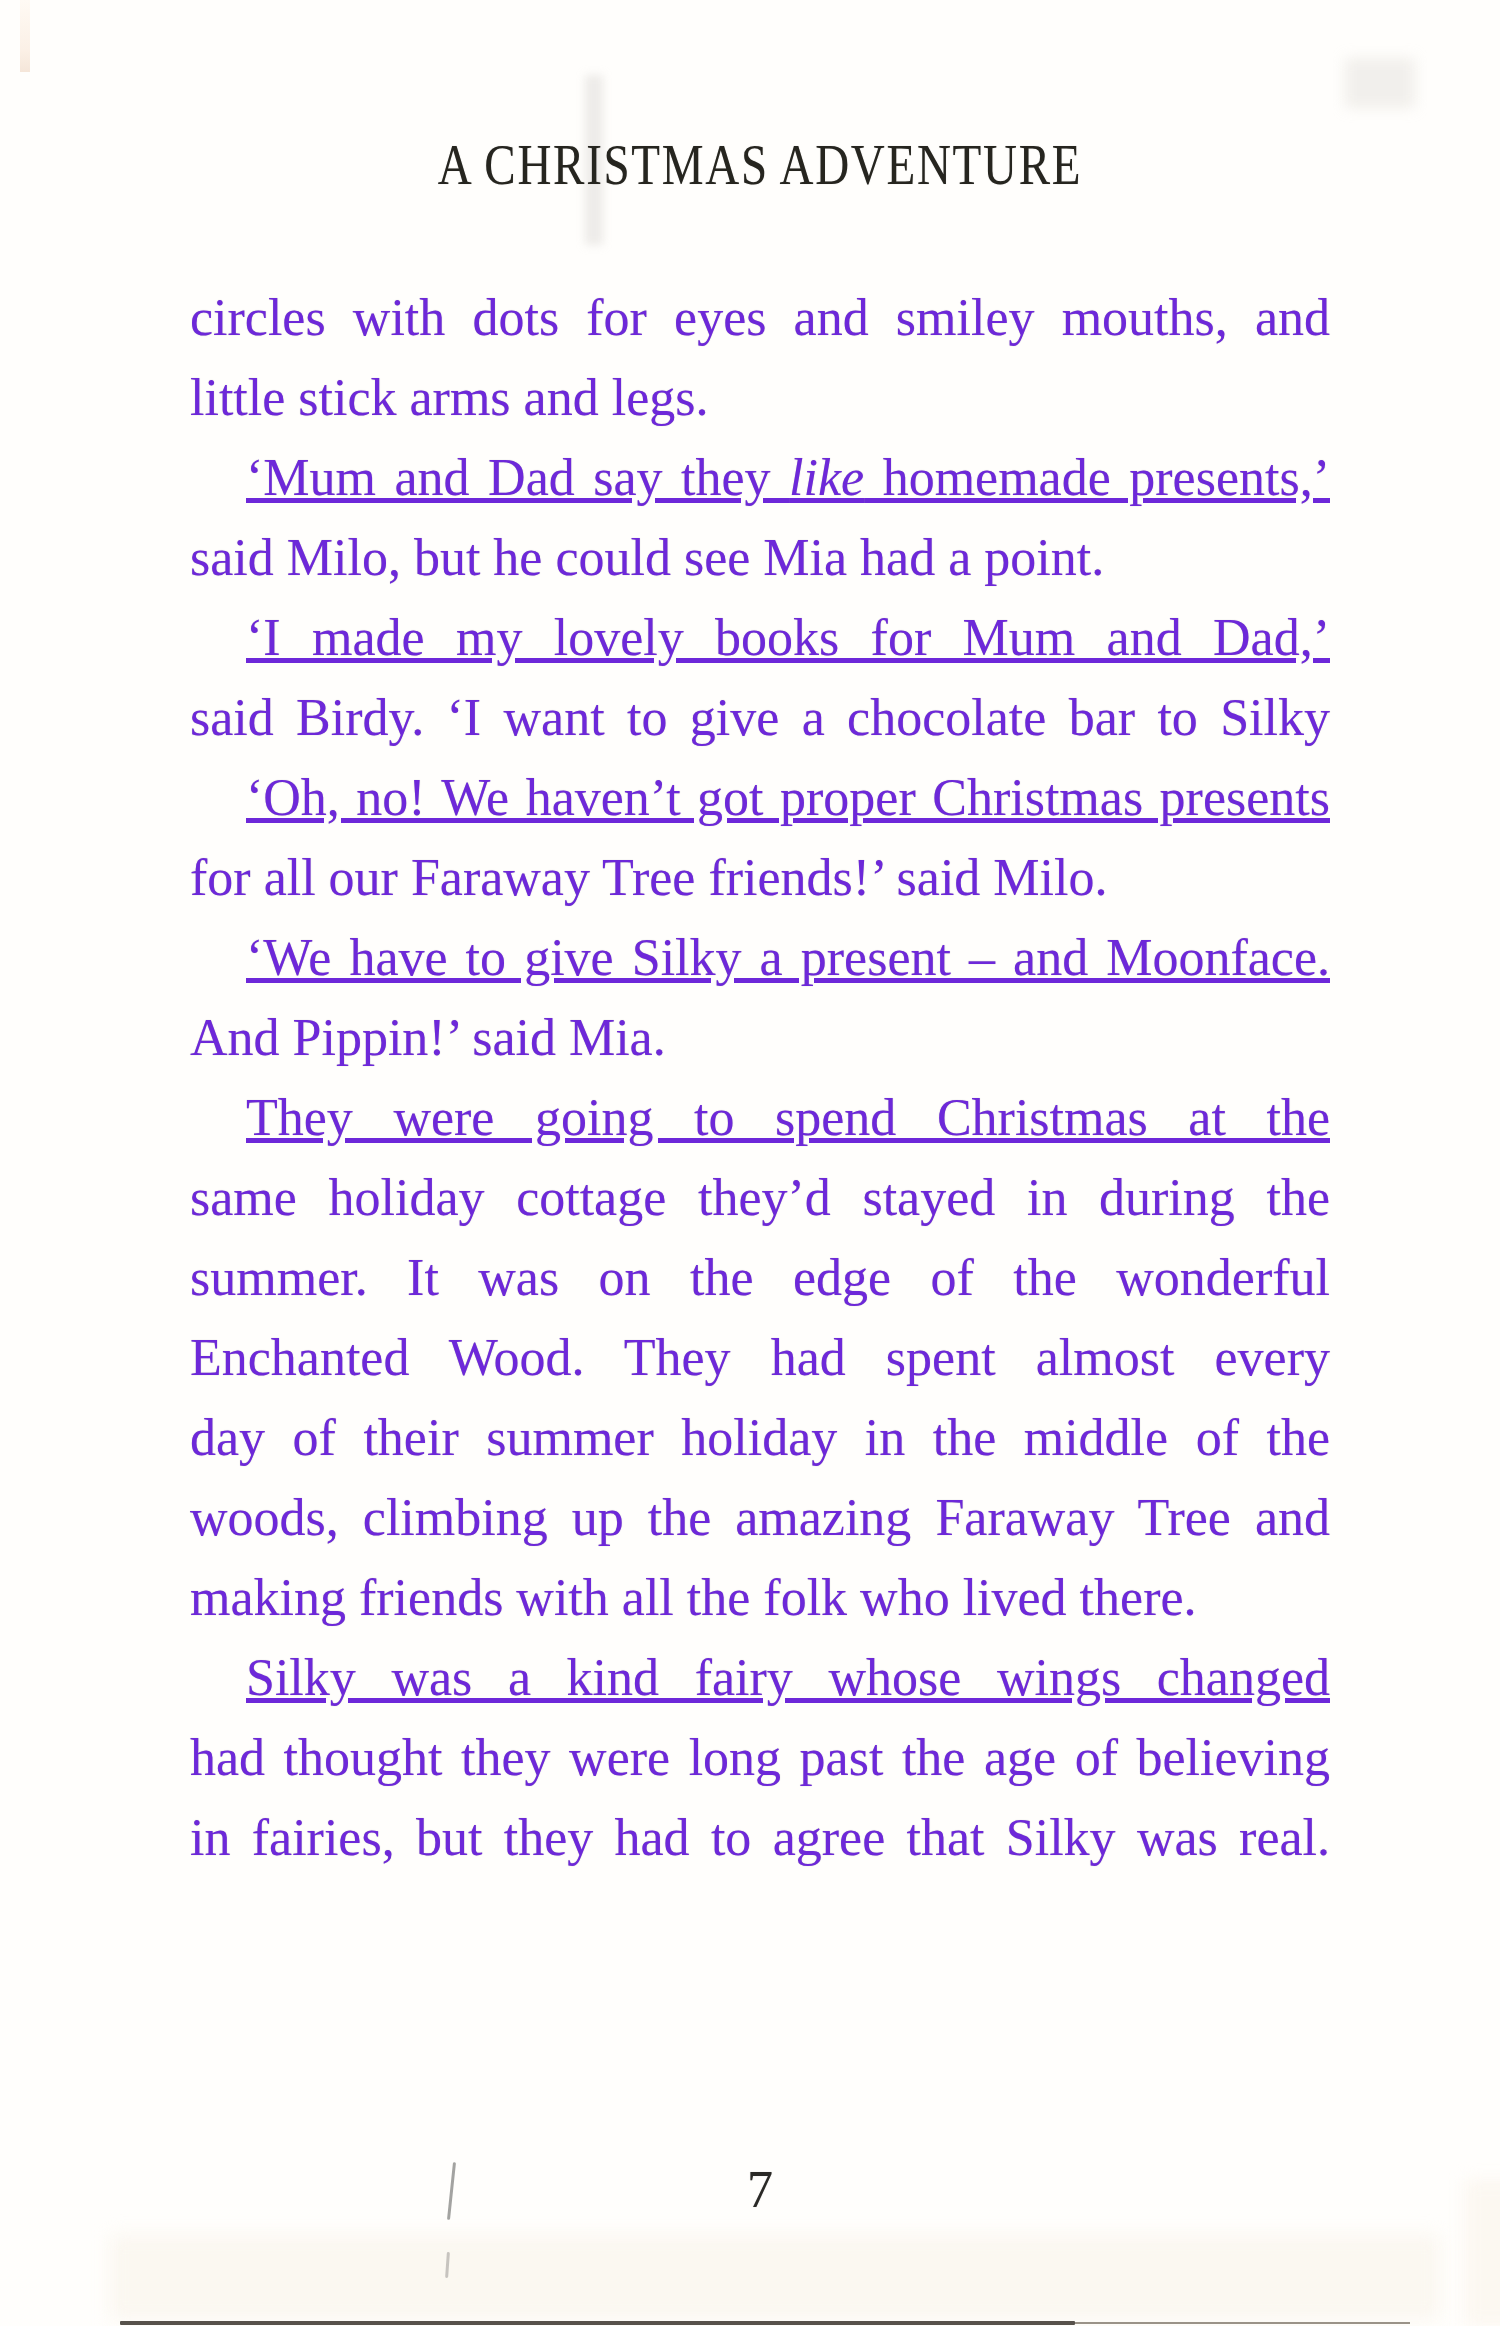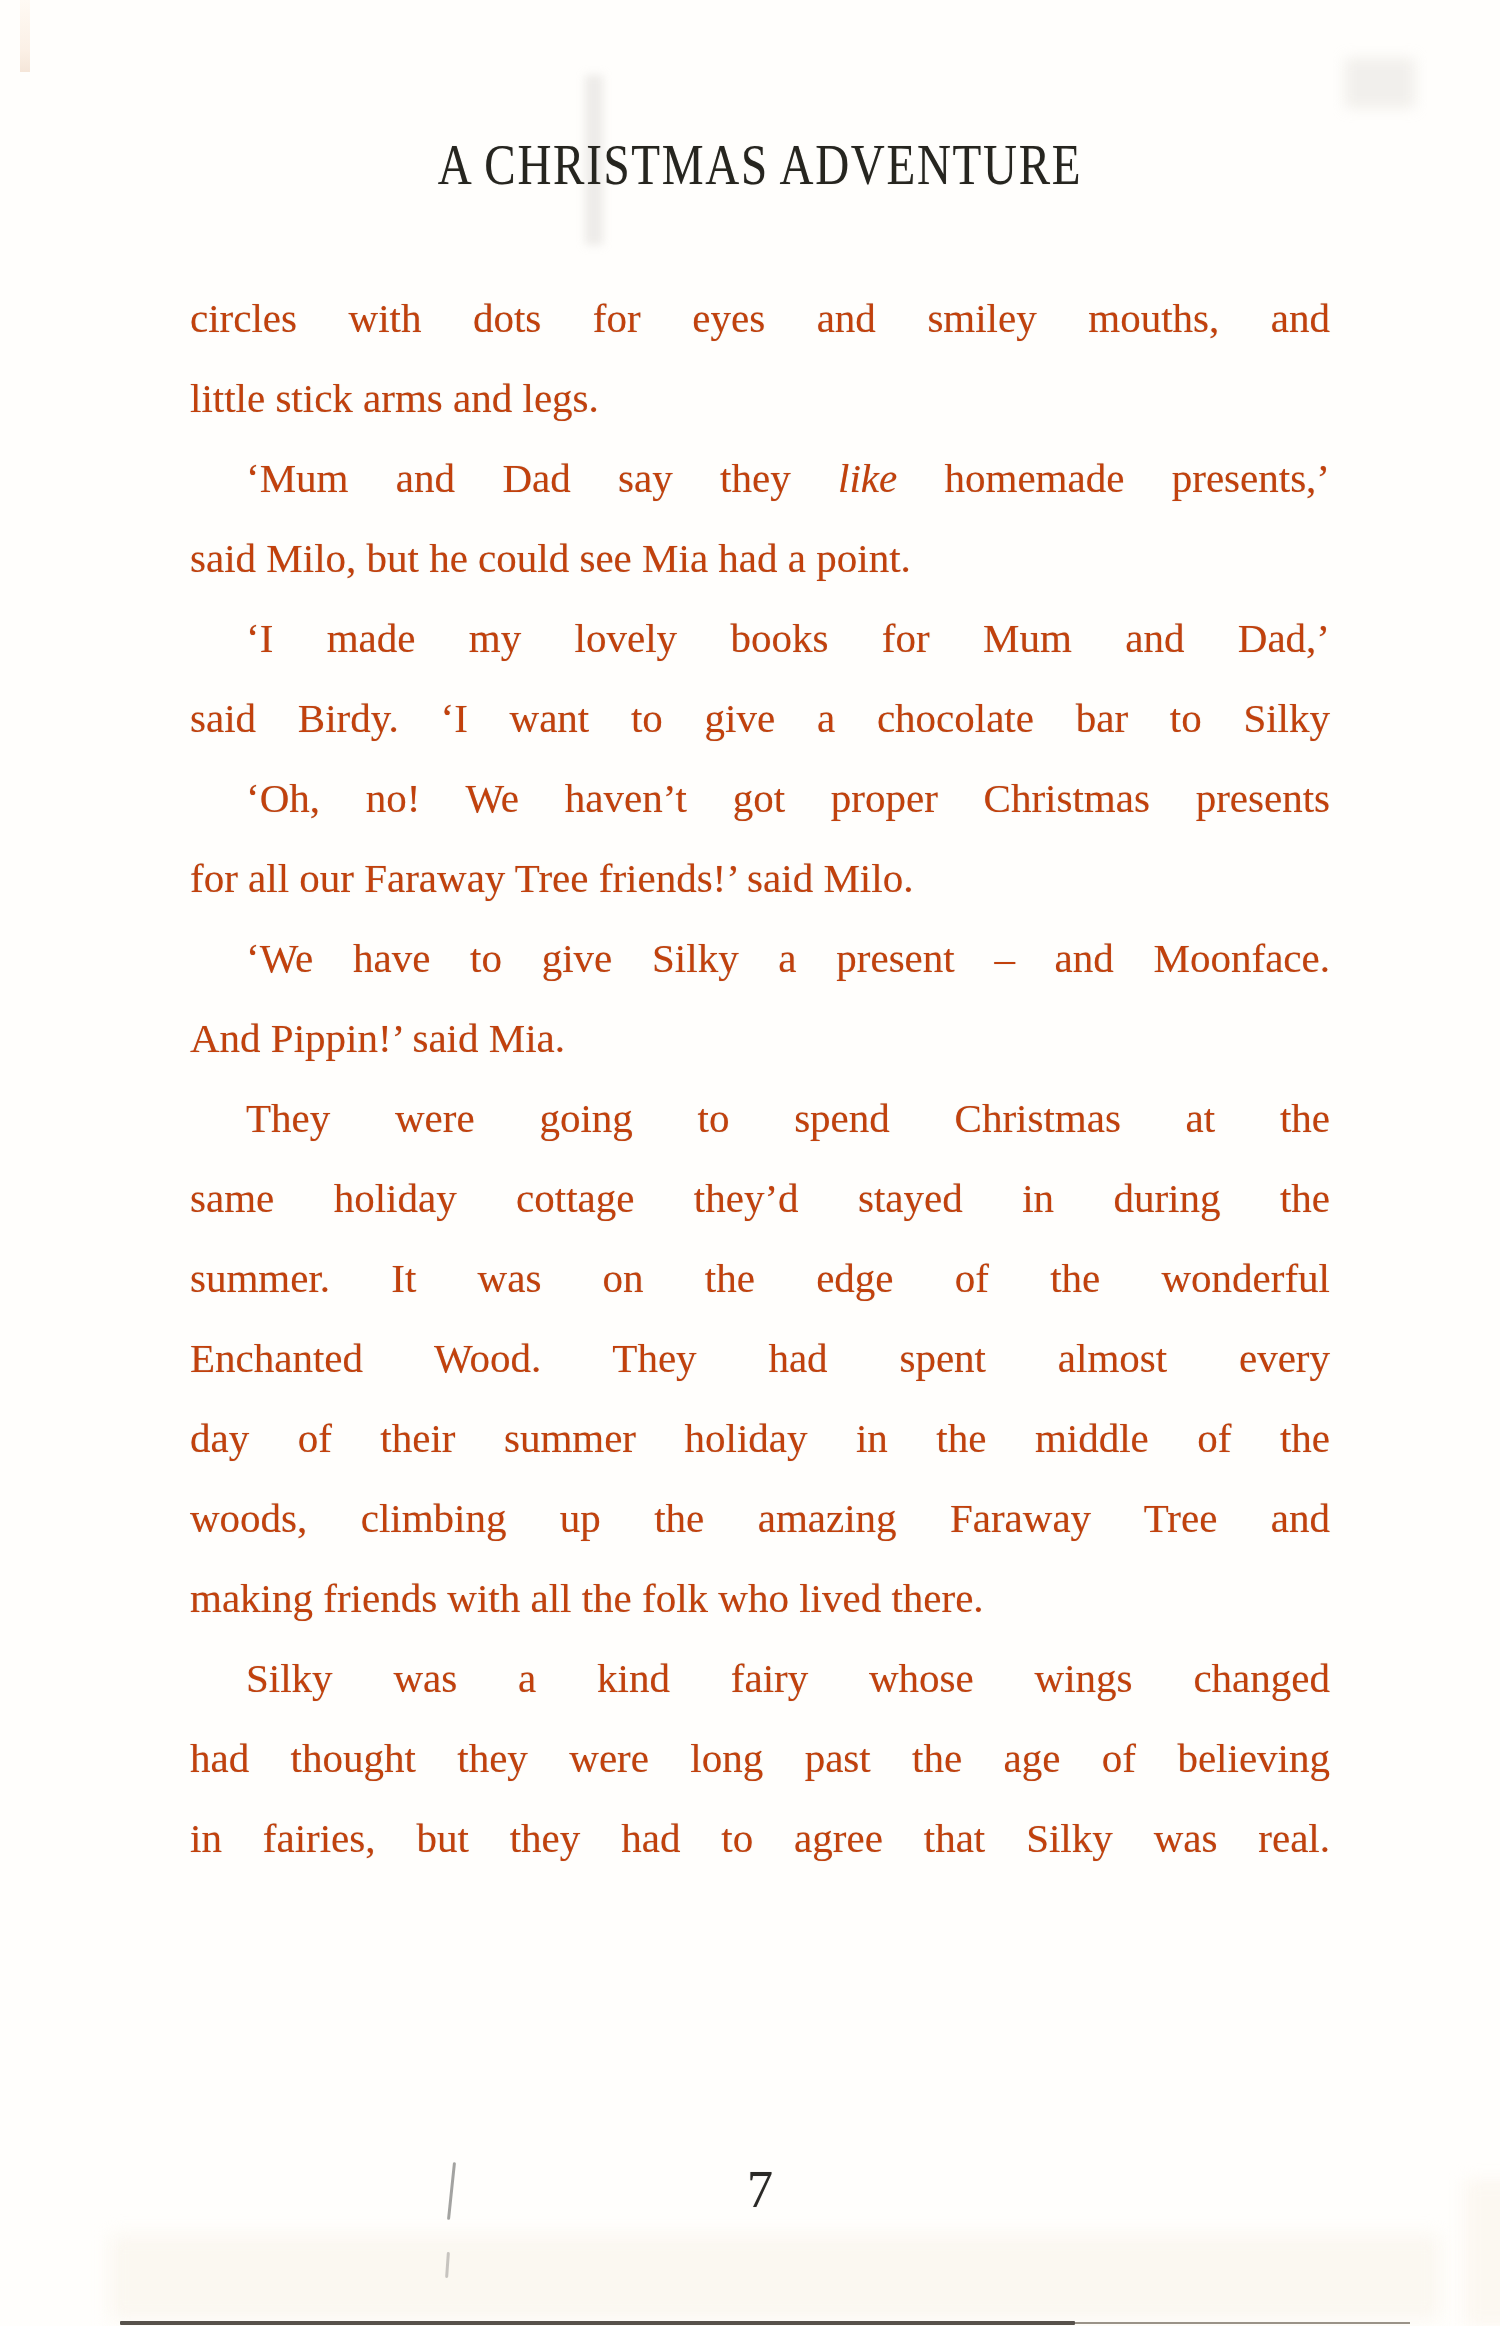"circles with dots for eyes" .text-block { color: #c2410c -> #6d28d9; font-size: 41px -> 52px }
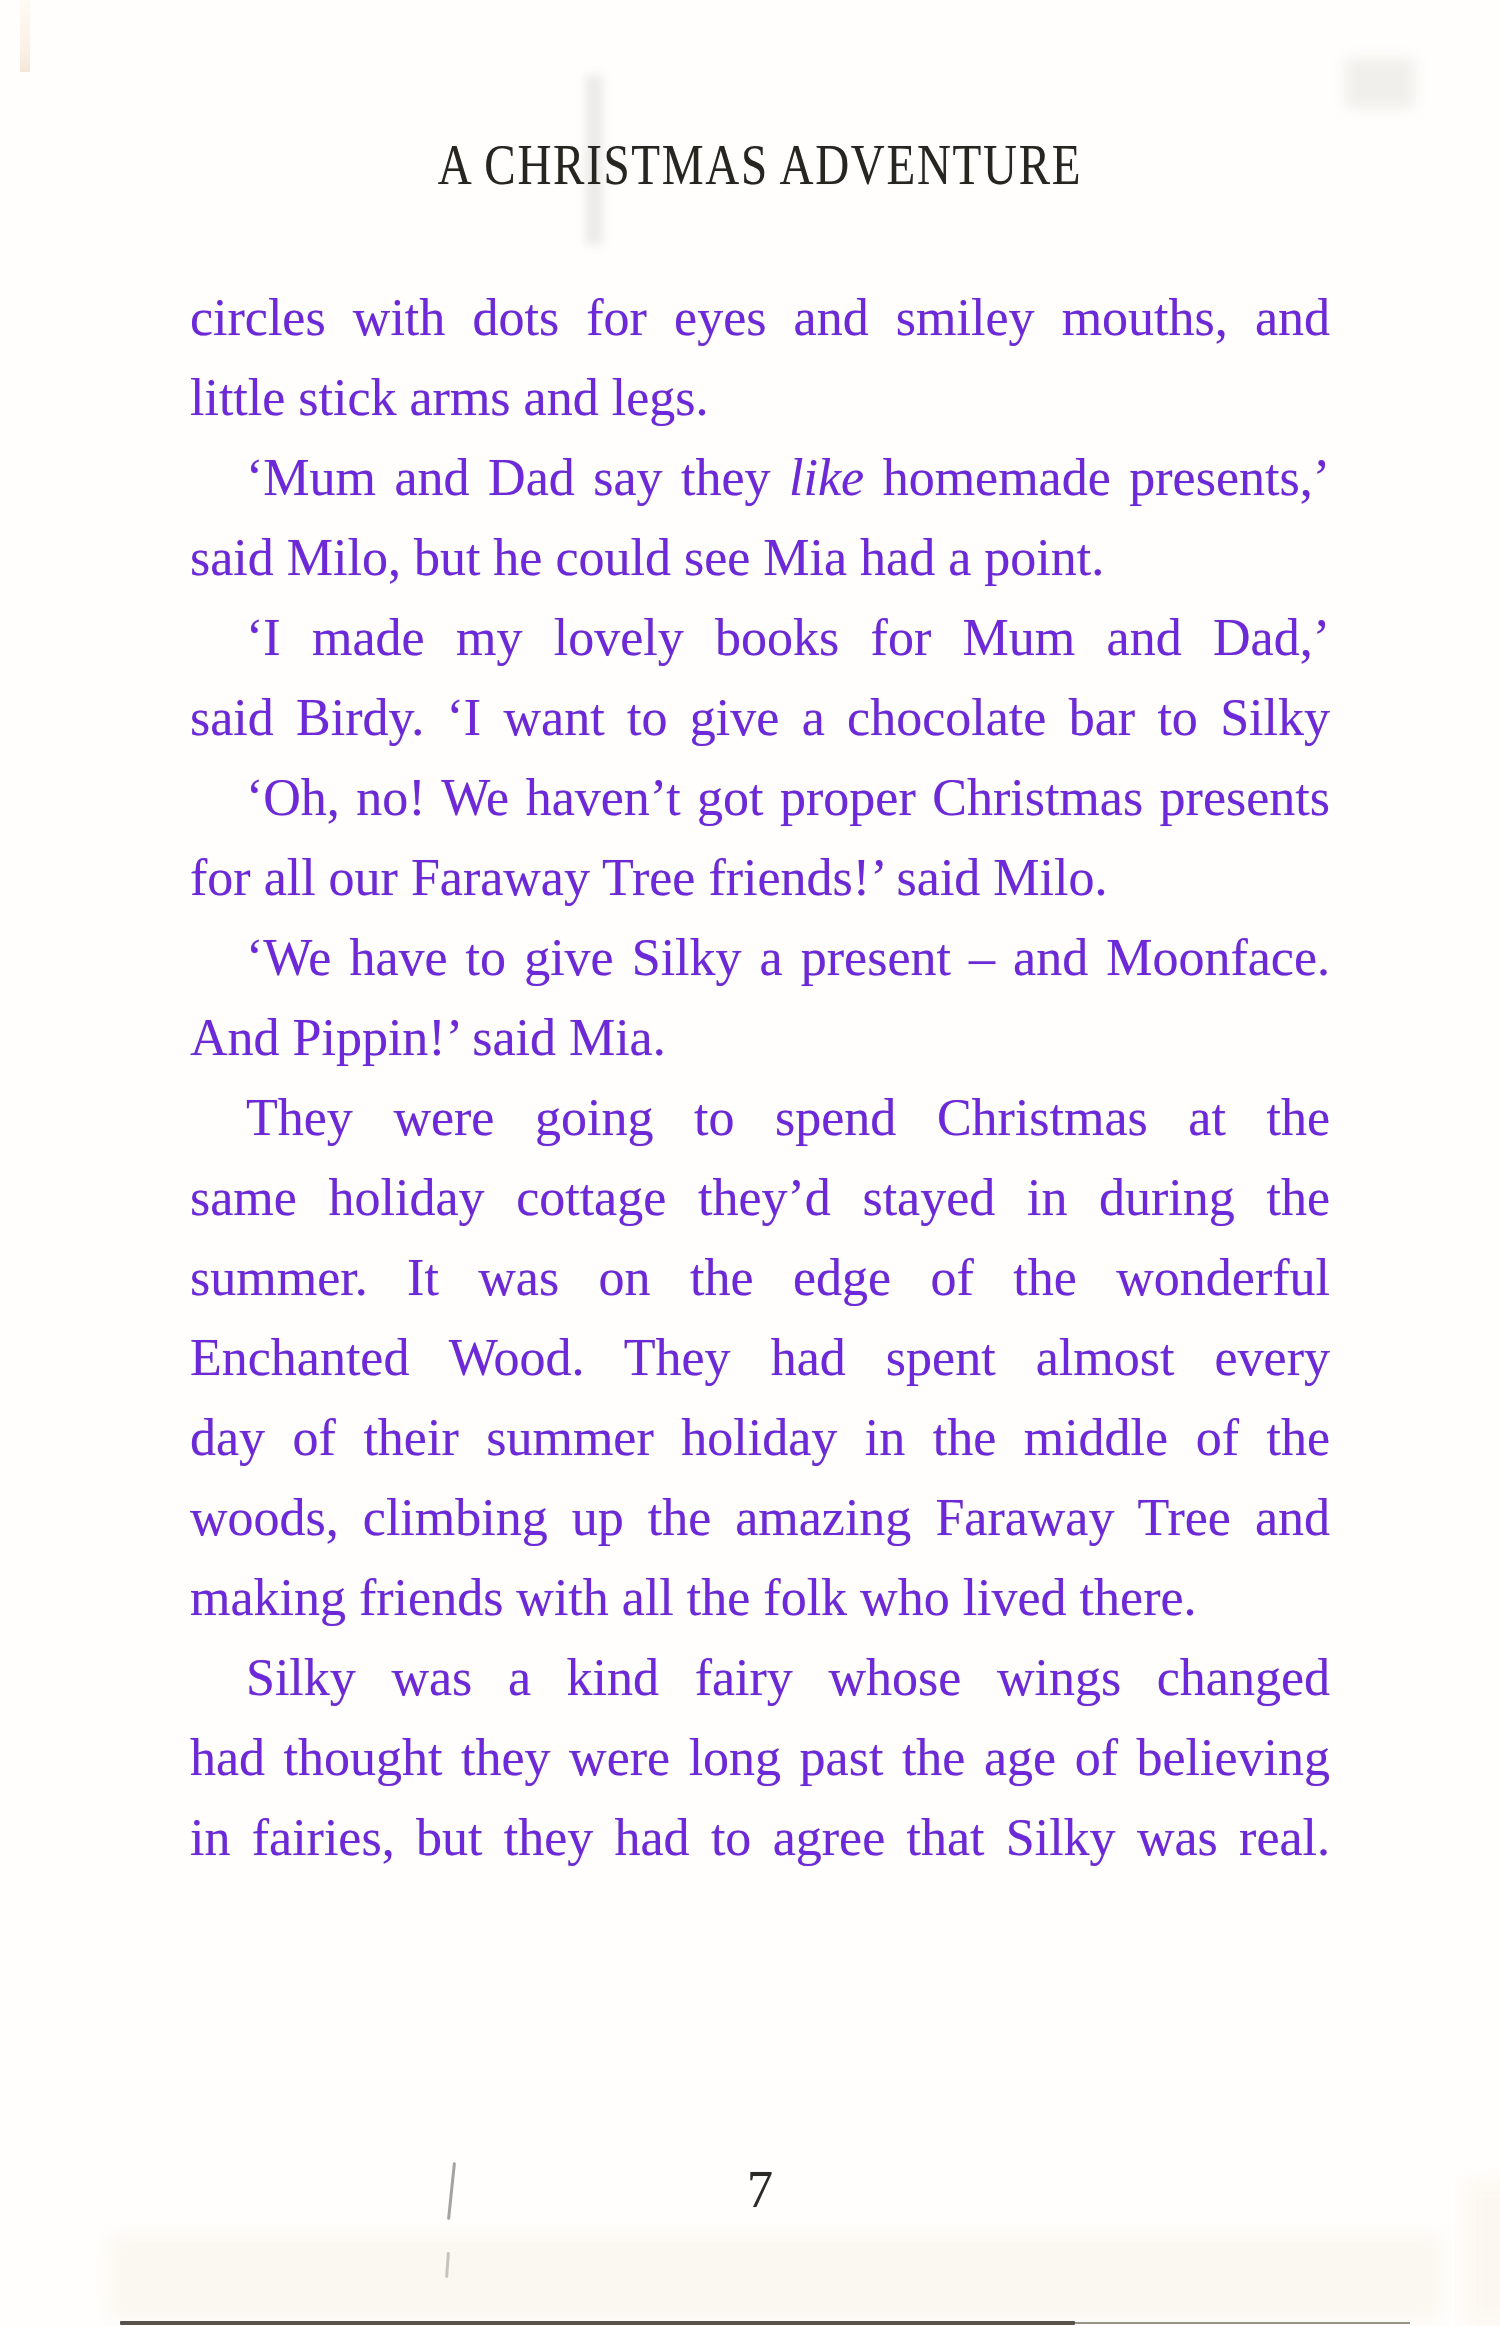"‘Mum and Dad say they" .line.indent { text-decoration: none -> underline }
